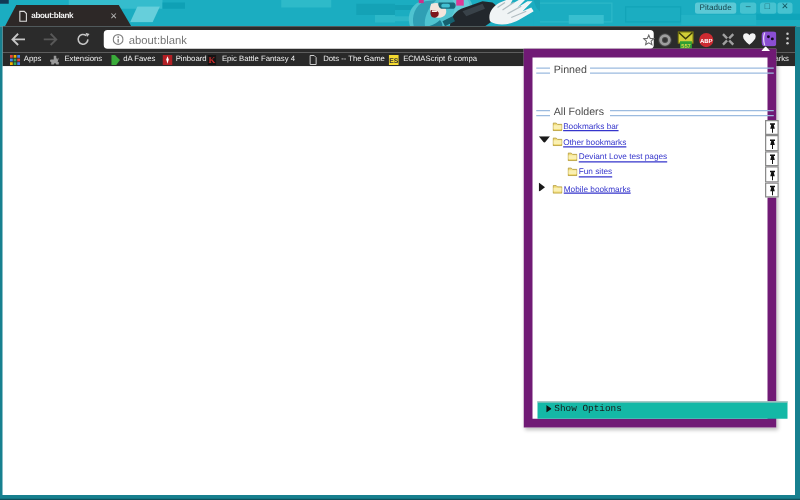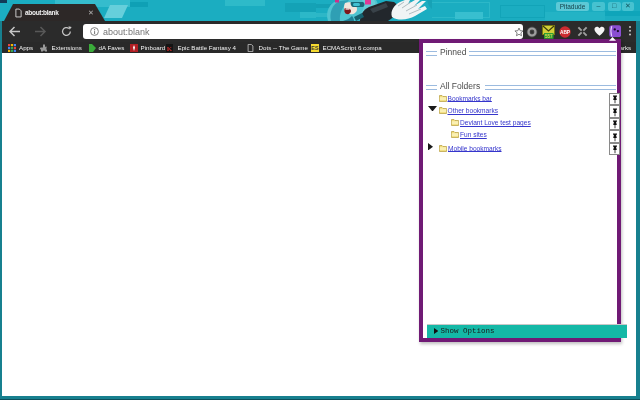"Pinned" #popup { border: 4px solid #701a75 -> 7px solid #701a75 }
